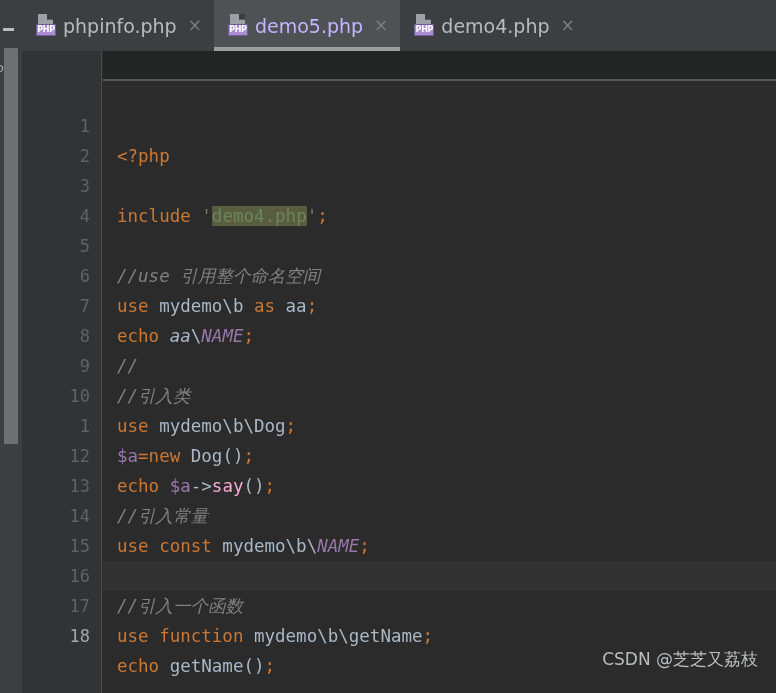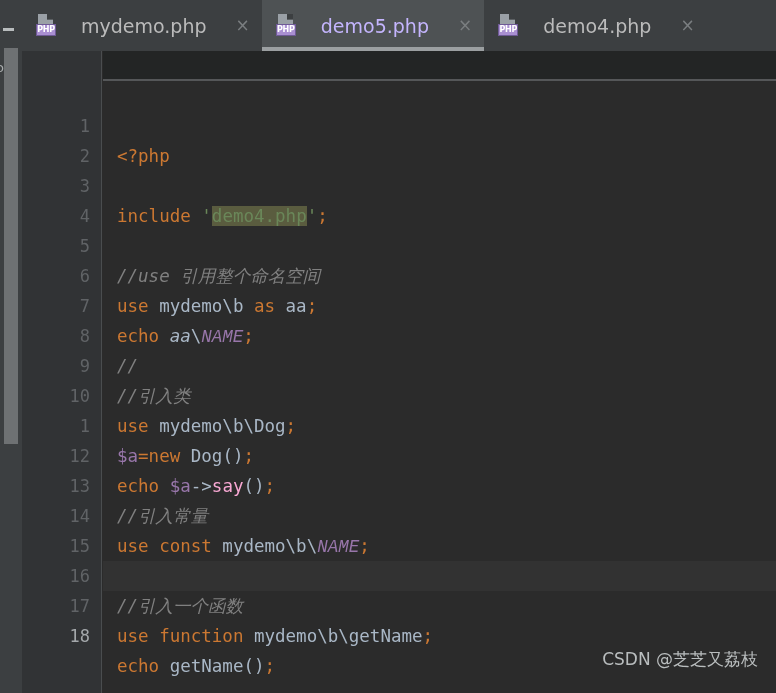"PHP" .tab { gap: 25px -> 7px }
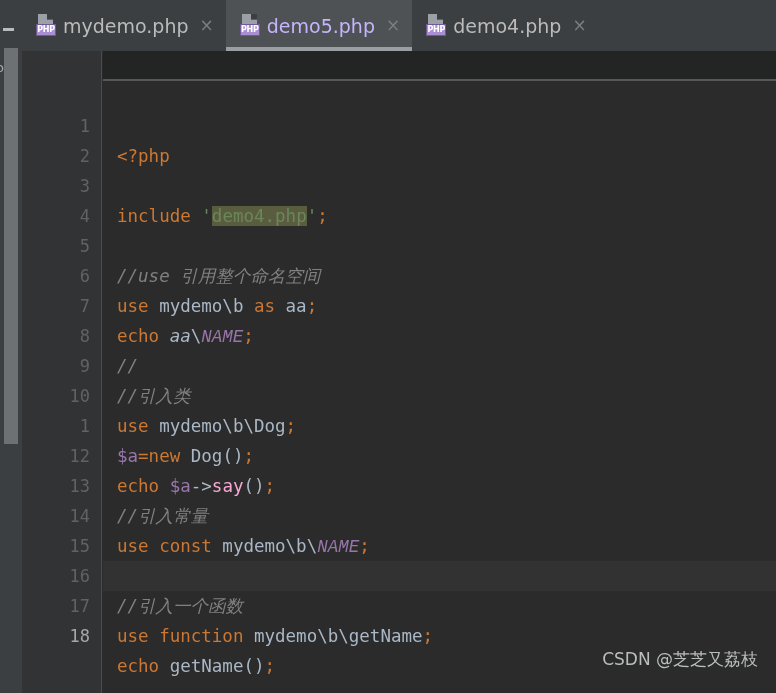"mydemo.php" span.tab-label { text: mydemo.php -> phpinfo.php }
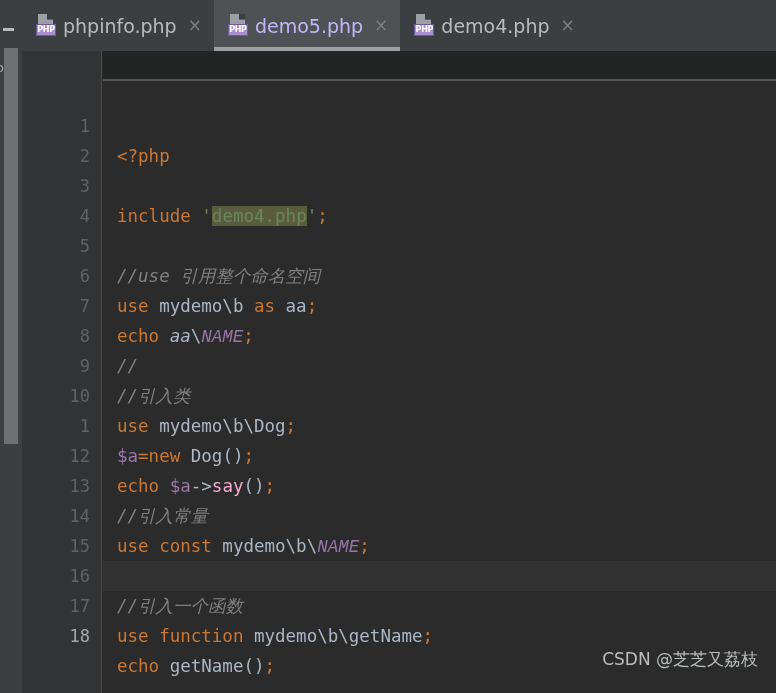"NAME" .cnst { font-family: Liberation Mono, monospace -> none }
